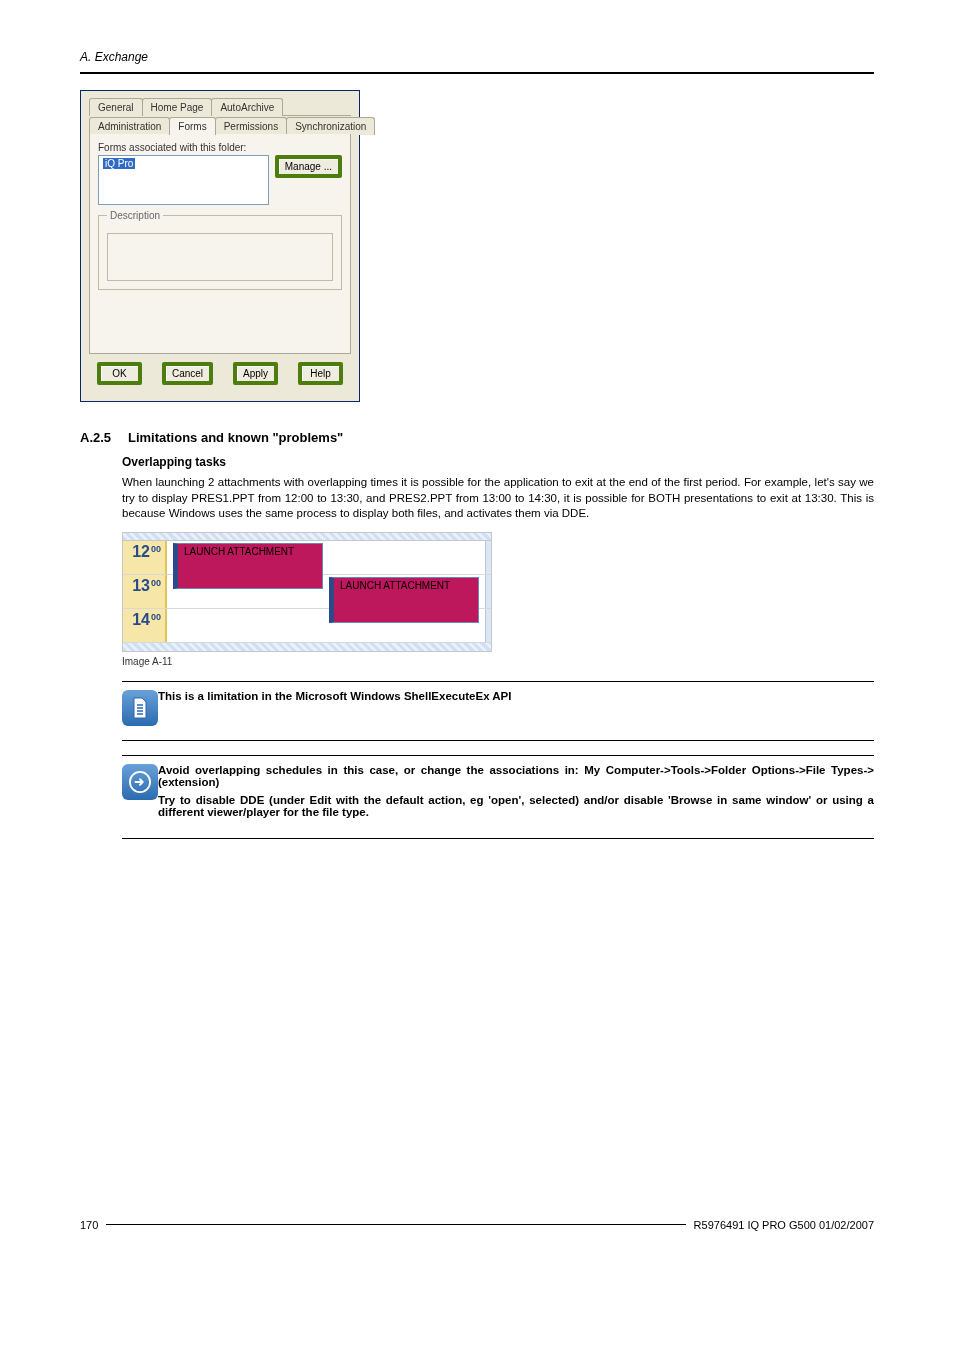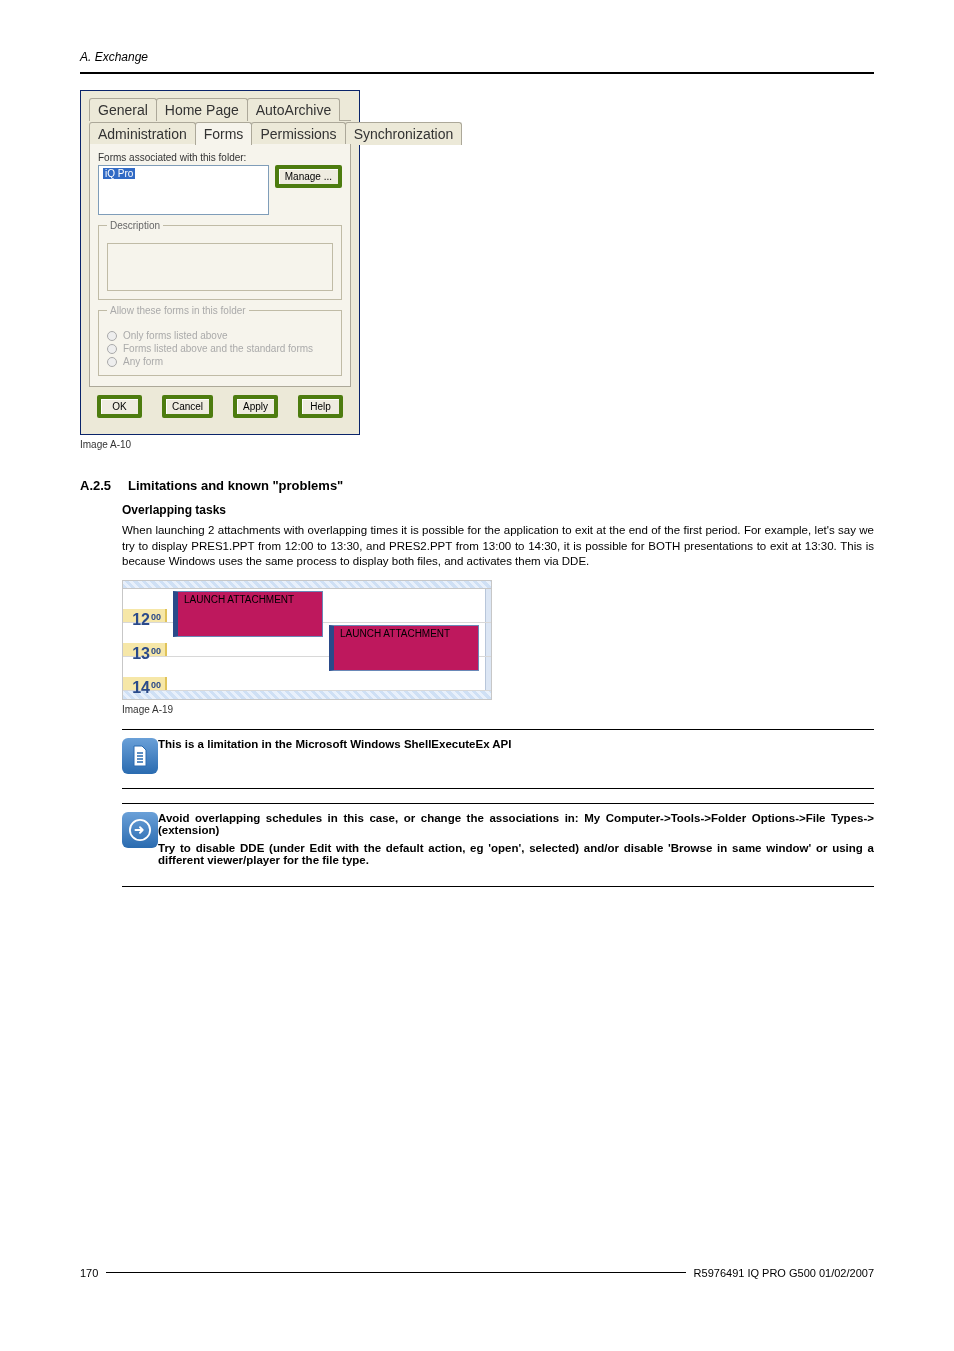"General" .tabs-row { font-size: 14px -> 10px }
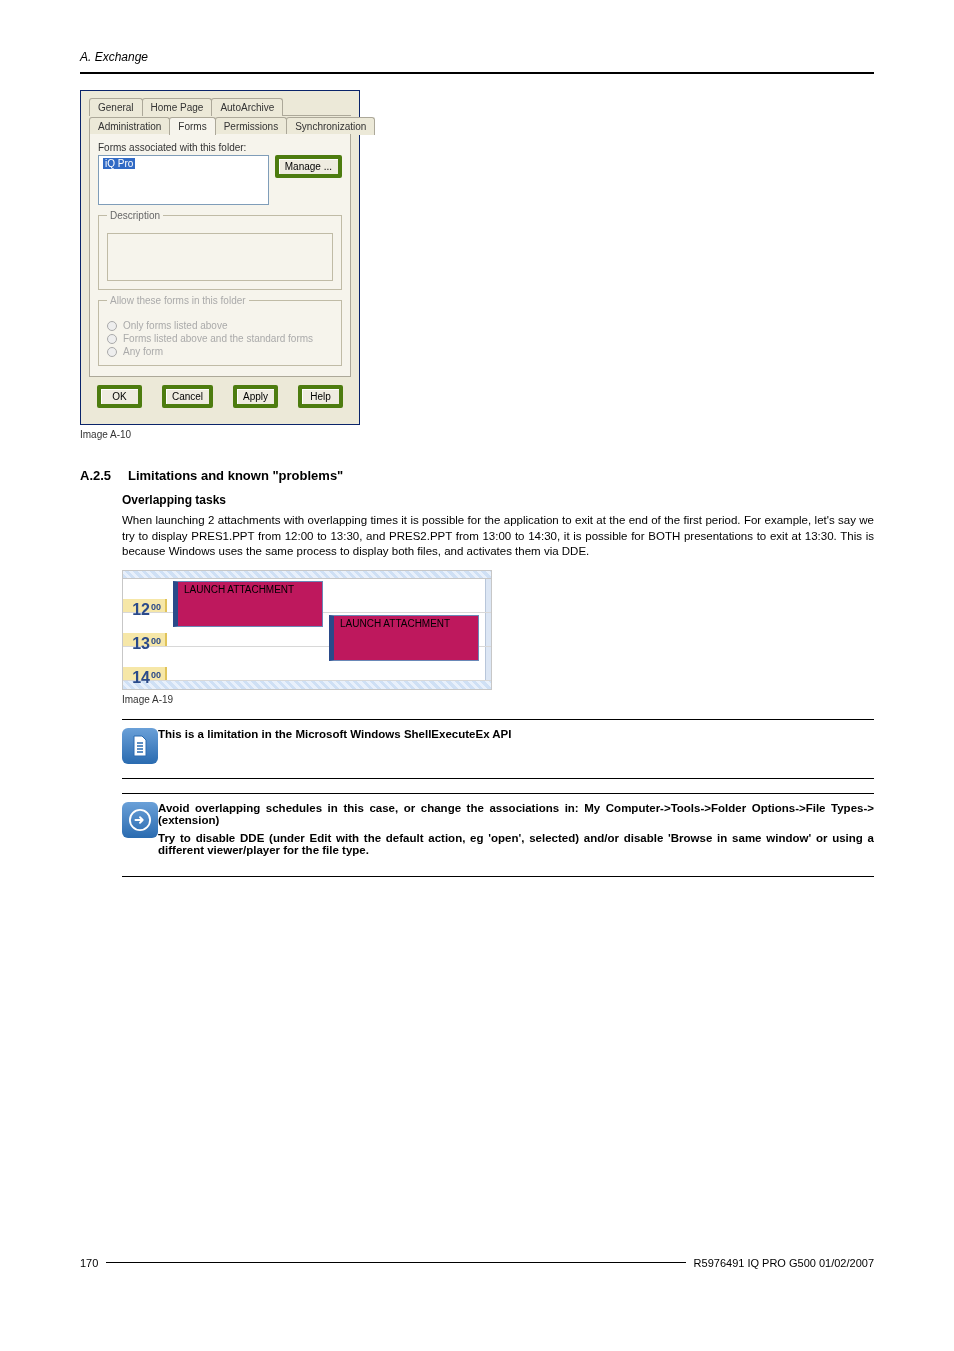"Allow these forms in this" div.fieldset { html: <div> <span>Allow these forms in this folder</span> <div> <span></span> <span>Only forms listed above</span> </div> <div> <span></span> <span>Forms listed above and the standard forms</span> </div> <div> <span></span> <span>Any form</span> </div> </div> -> none }
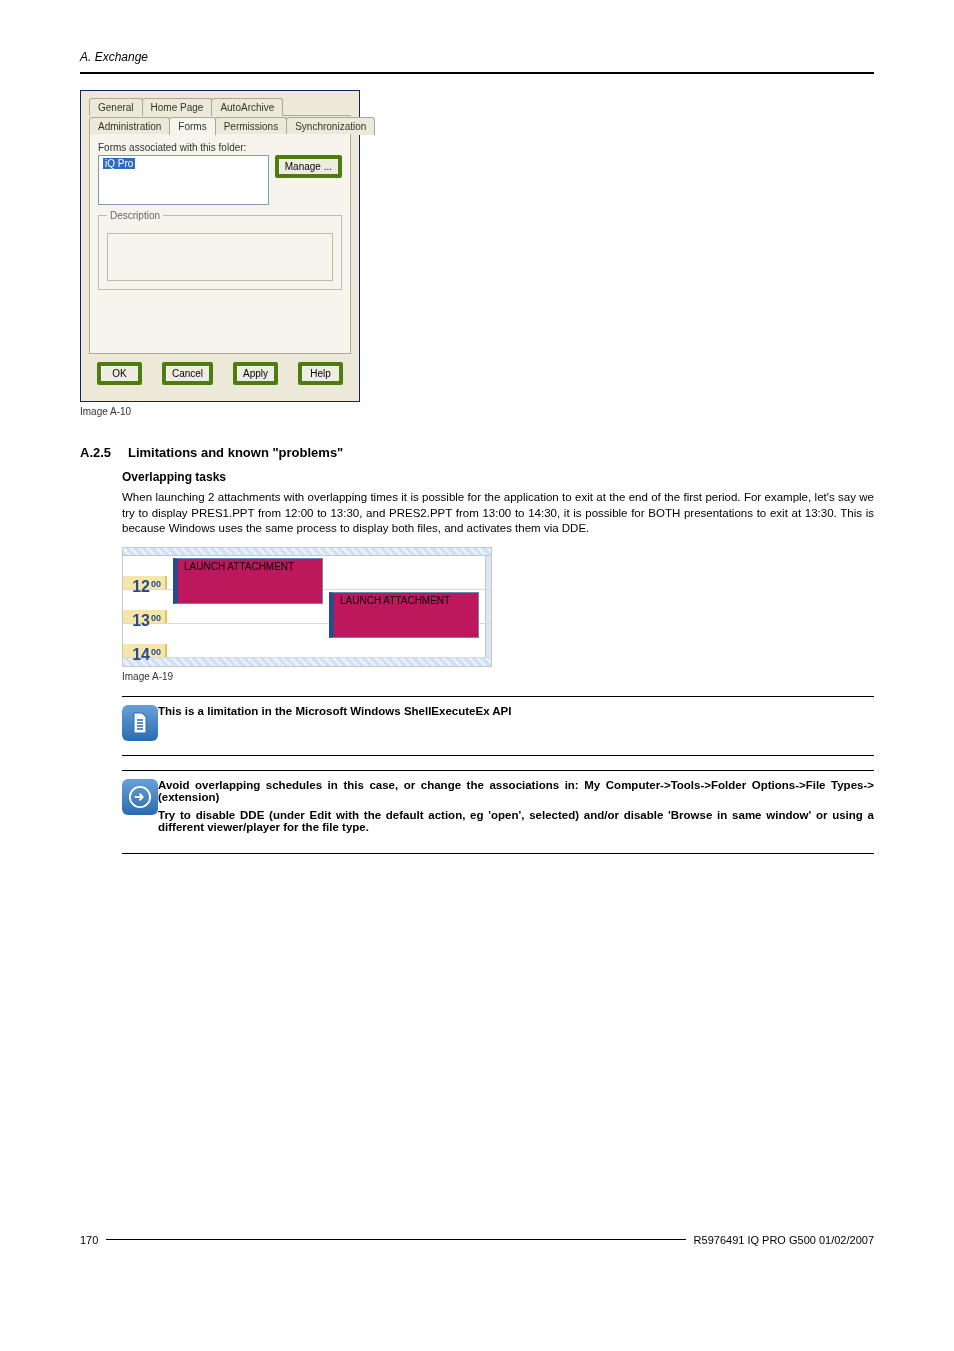"Image A-10" div.img-caption { html: <div>Image A-10</div> -> none }
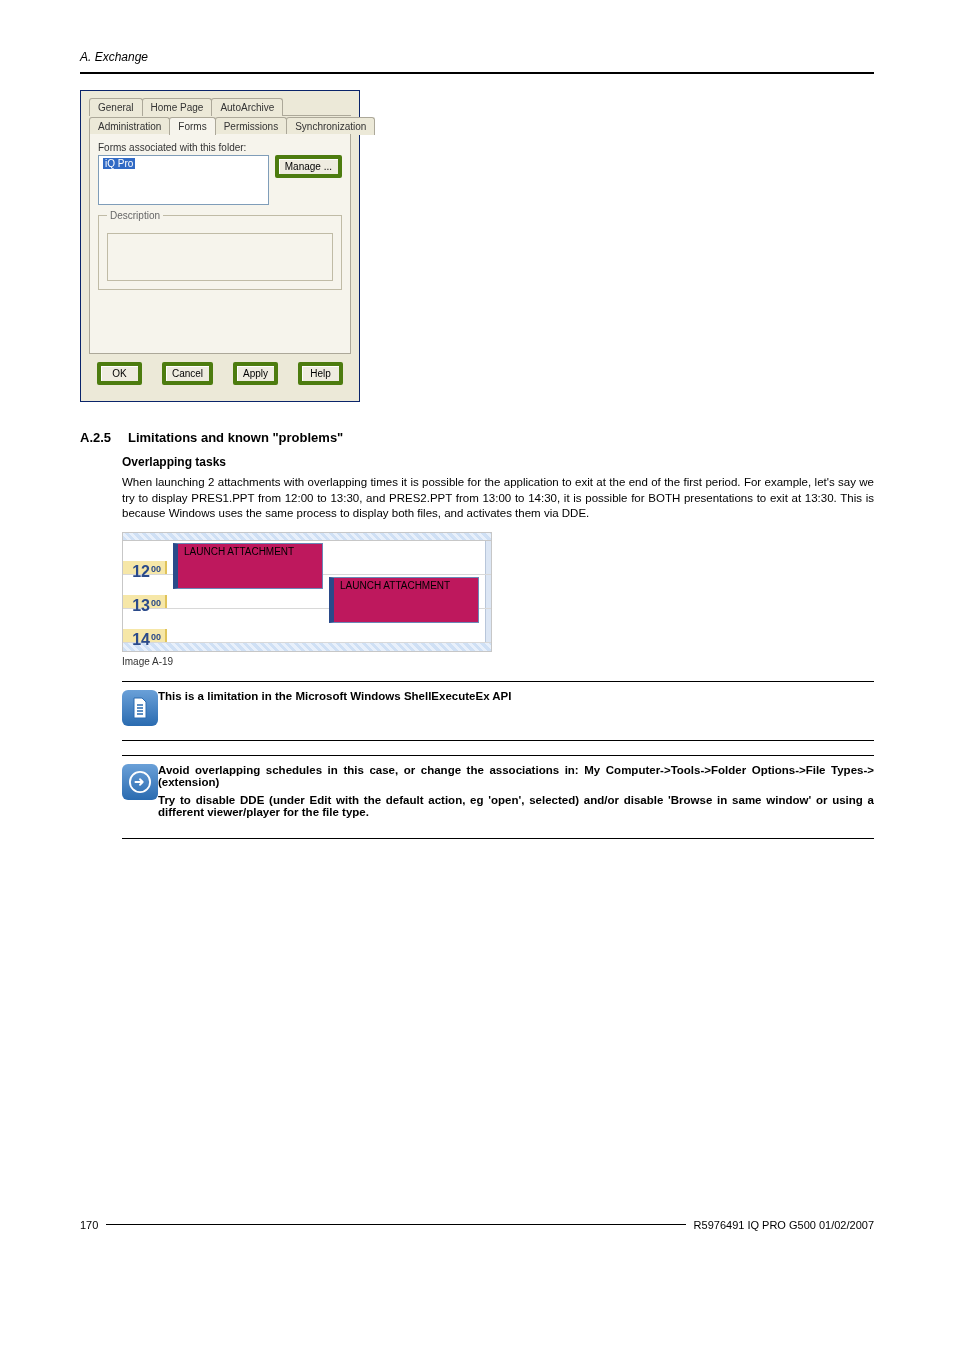"12" .cal-time { margin-top: 20px -> none }
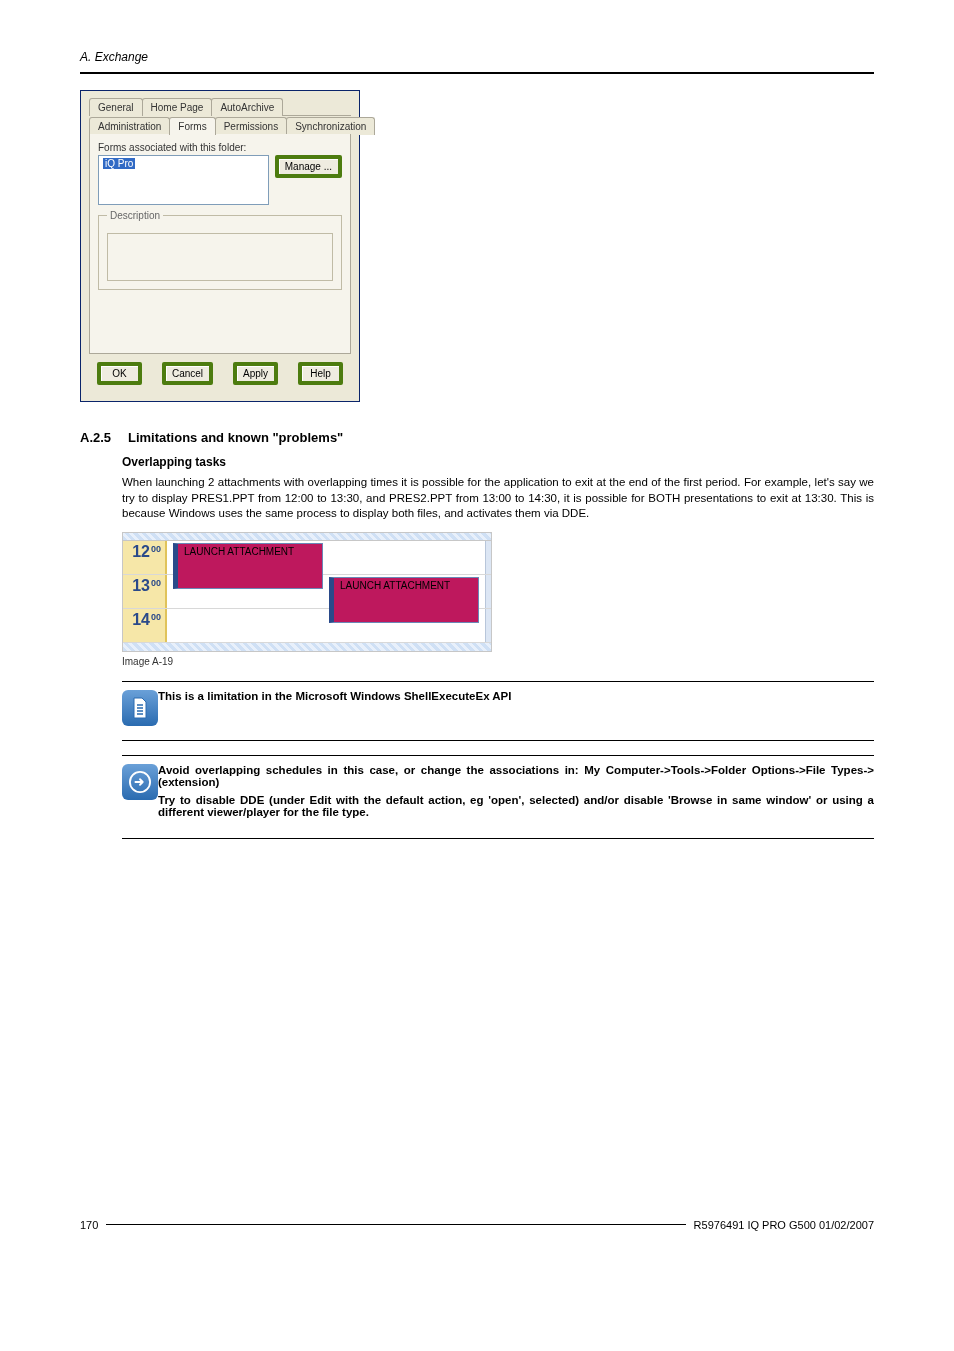"Image A-19" div.img-caption { text: A-19 -> A-11 }
